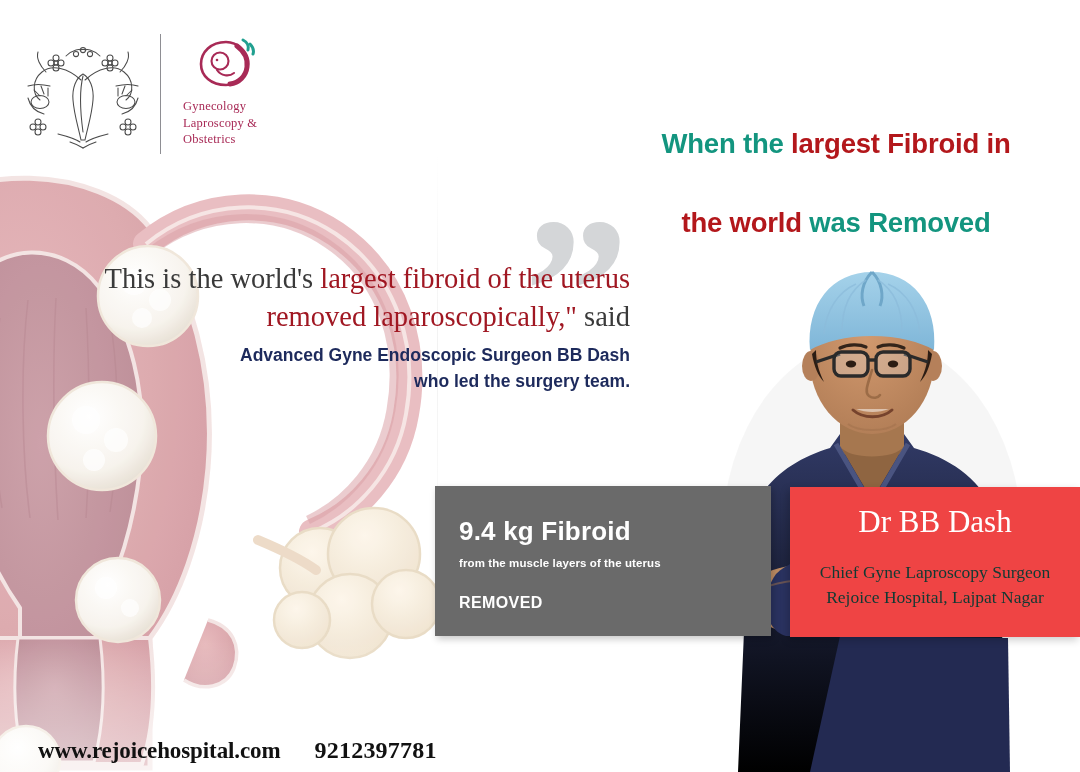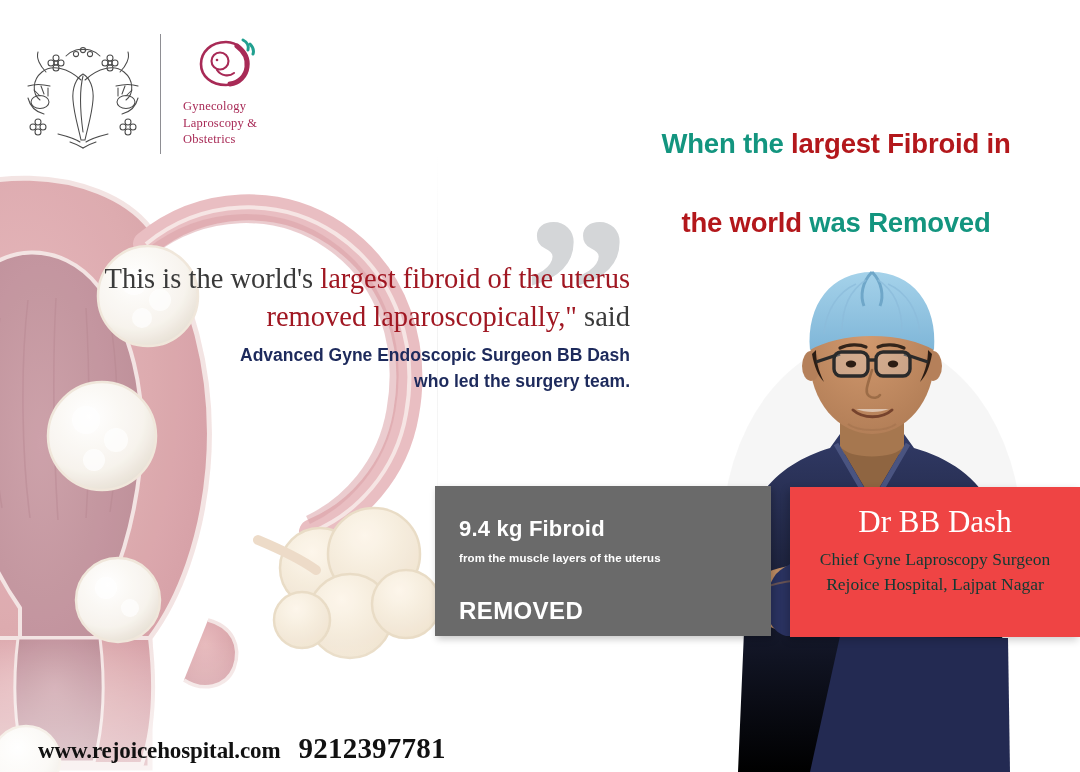"9.4 kg Fibroid" #fact-weight { font-size: 22px -> 26px }
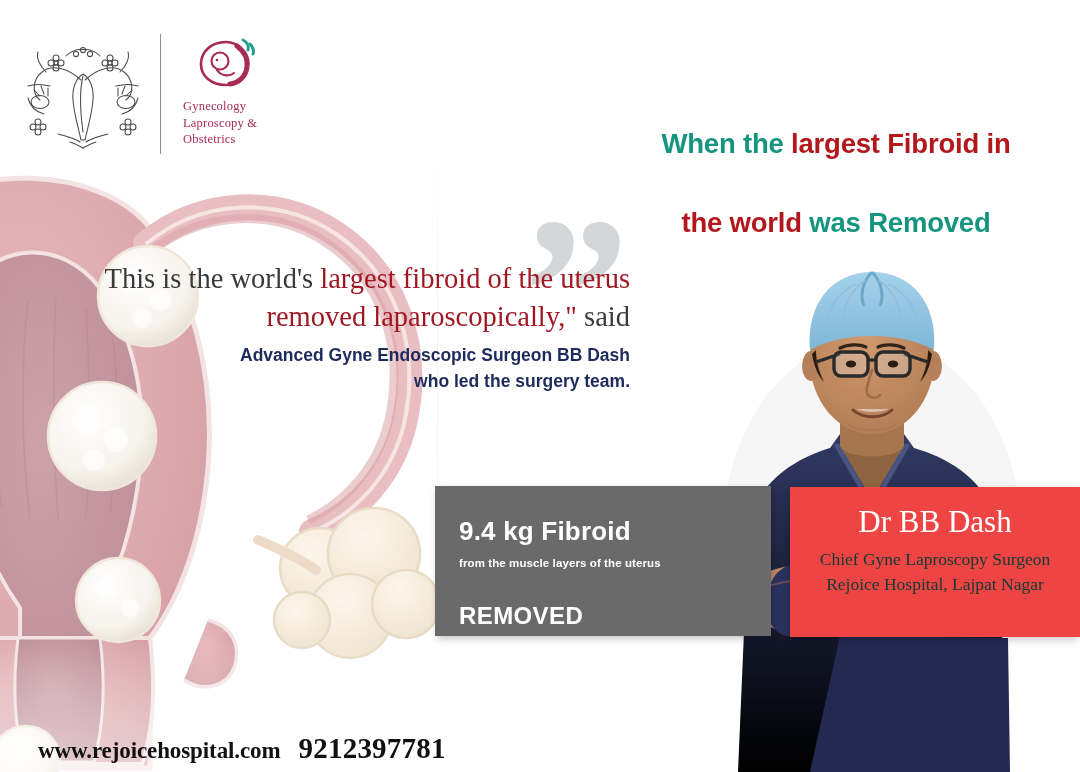"Chief Gyne Laproscopy Surgeon" #doc-role { margin-top: 6px -> 19px }
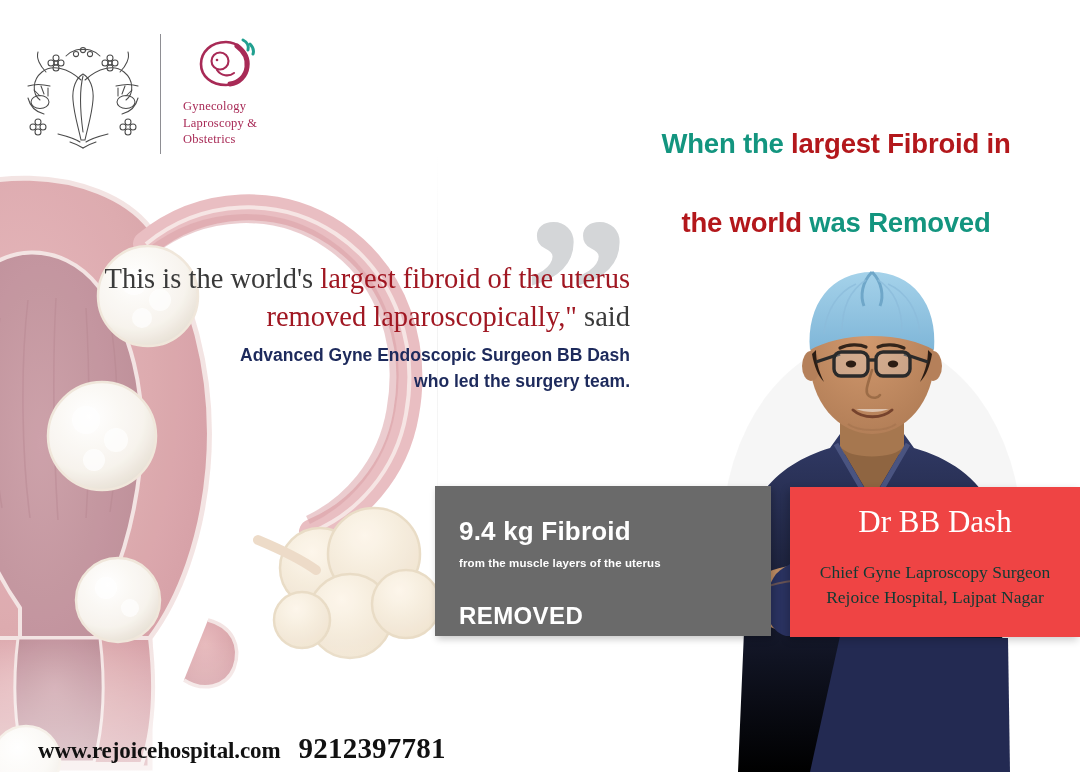"REMOVED" #fact-status { font-size: 24px -> 16px; margin-top: 30px -> 22px }
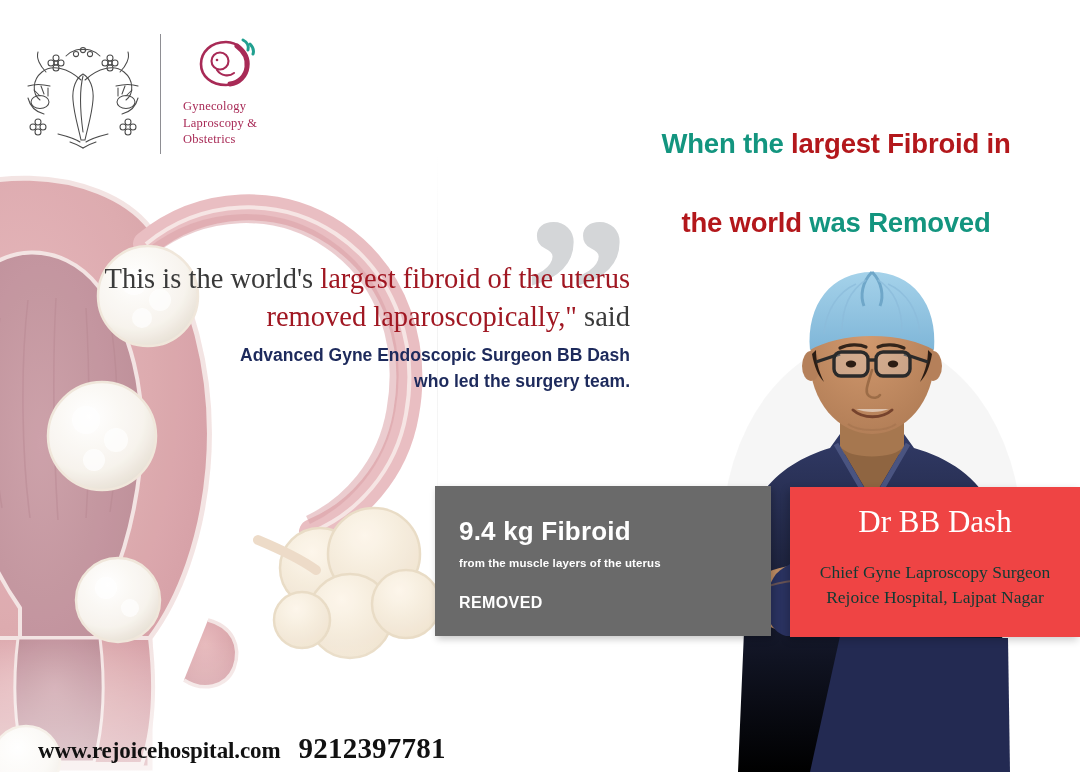"9212397781" #phone { font-size: 29px -> 24px; margin-left: 18px -> 34px }
